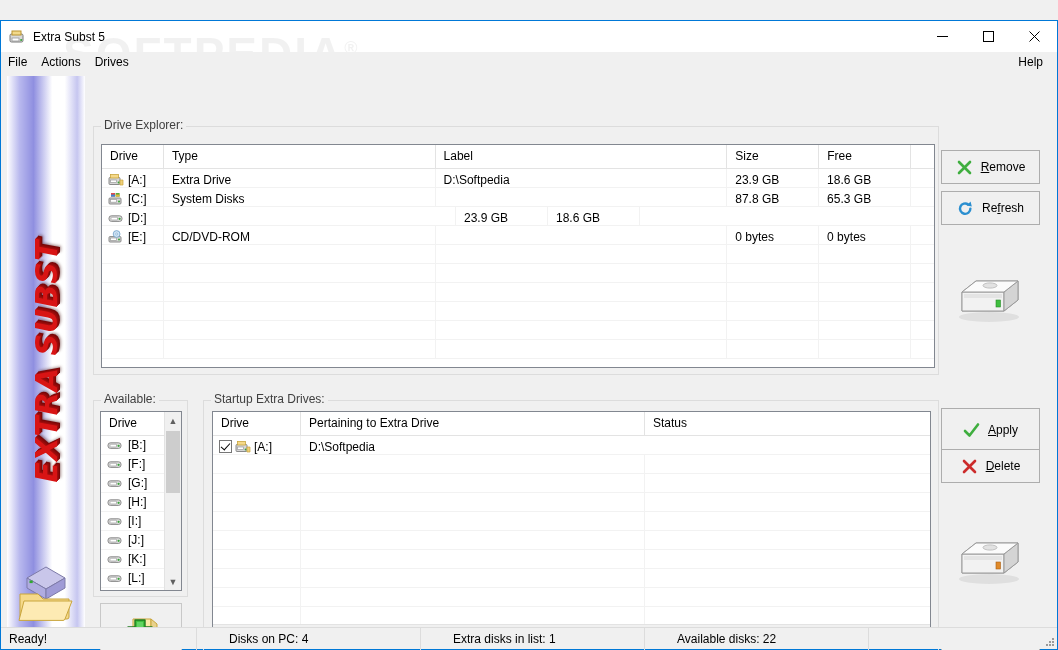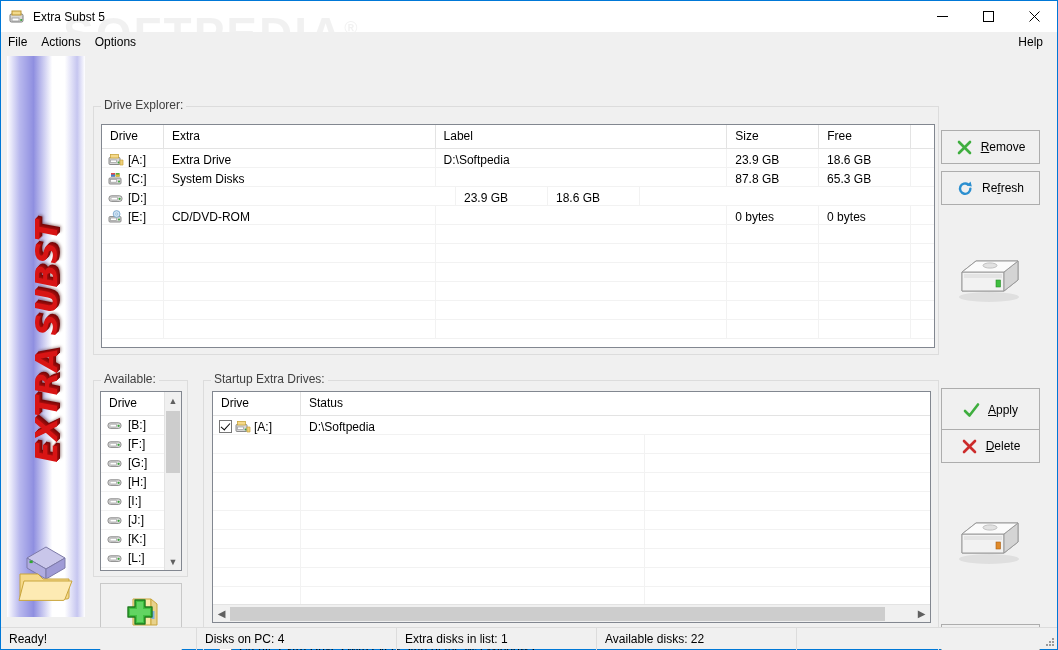"Extra Subst 5" .window { margin-top: none -> 20px }
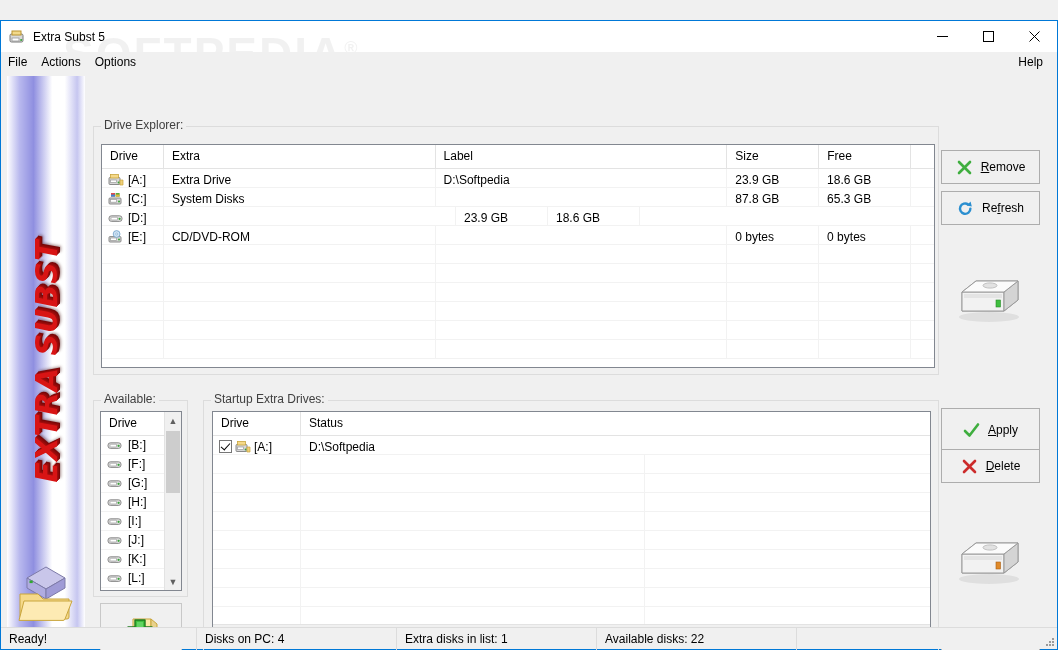"Options" div.menu-item { text: Options -> Drives }
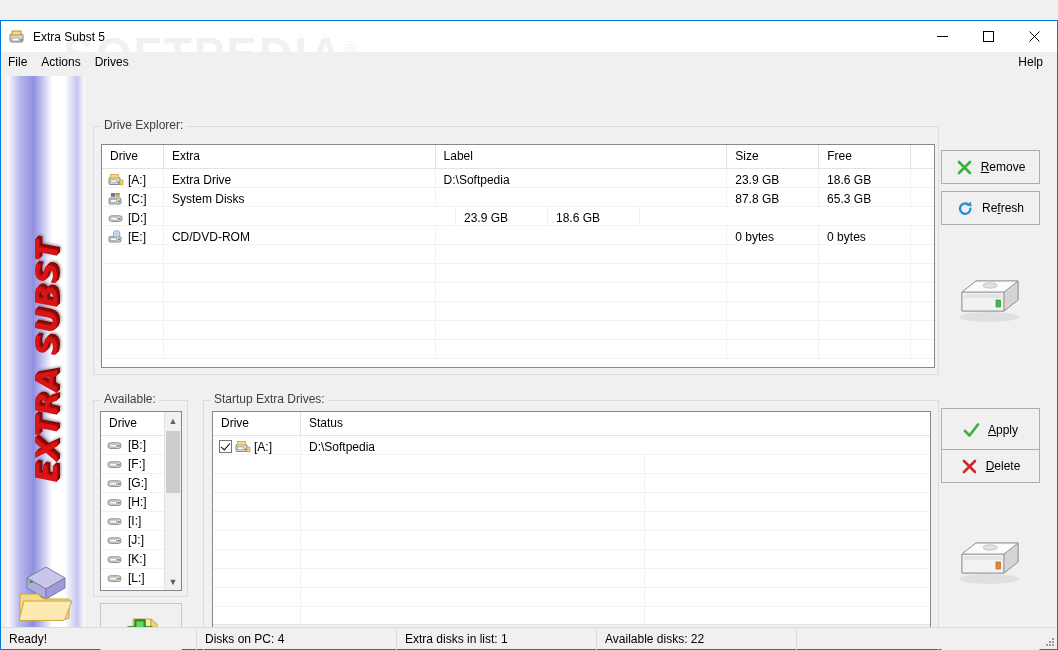"Extra" div.th { text: Extra -> Type }
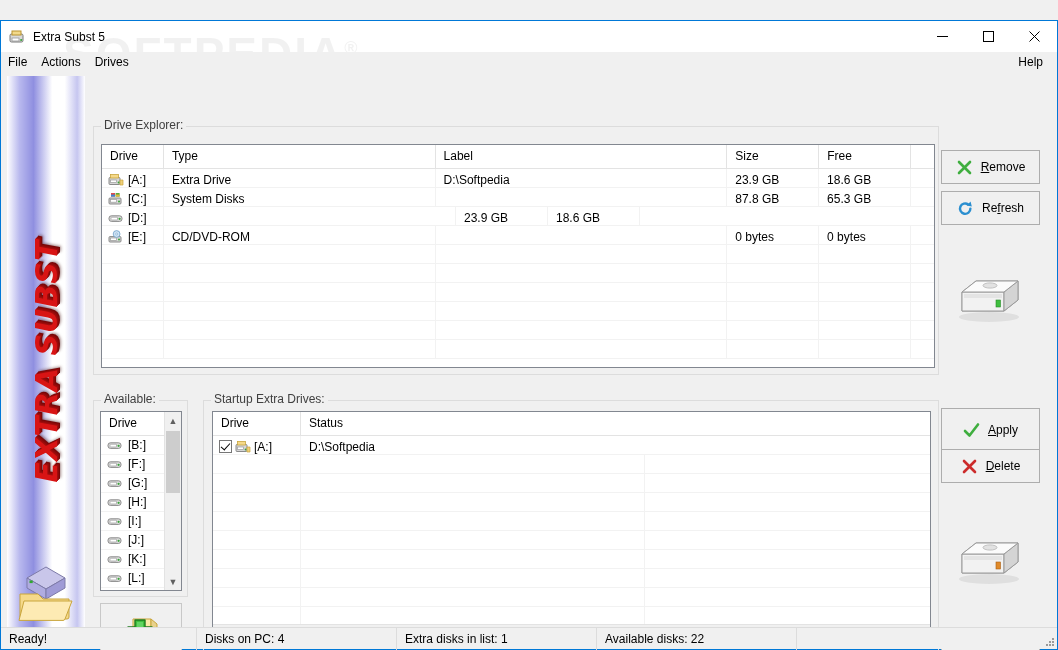"Pertaining to Extra Drive" div.th { html: none -> <div>Pertaining to Extra Drive</div> }
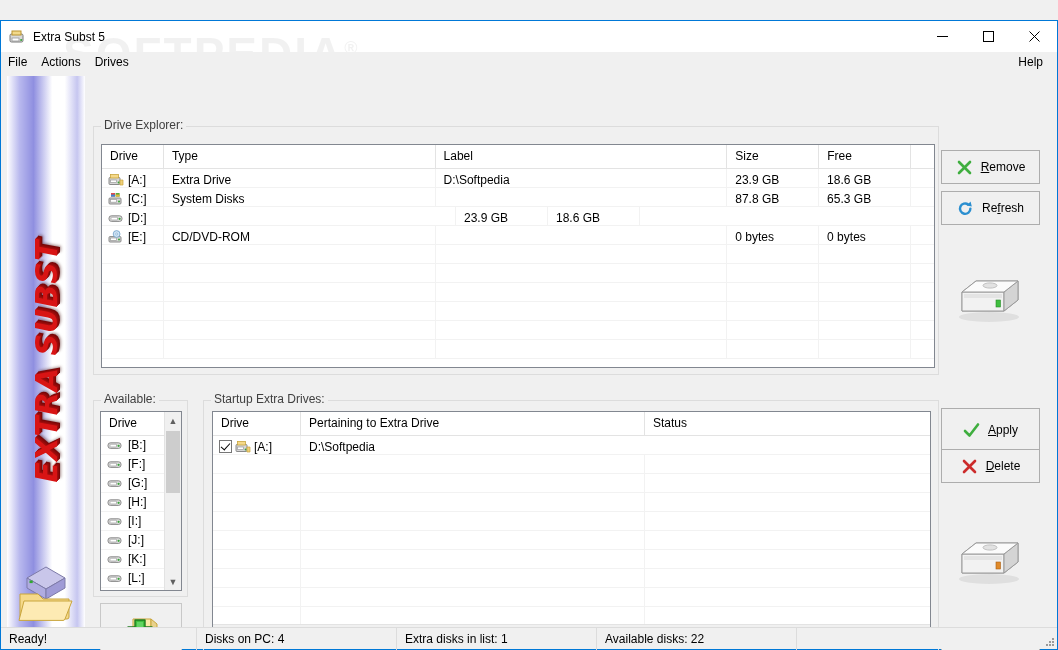"Ready!" .statusbar { gap: none -> 24px }
